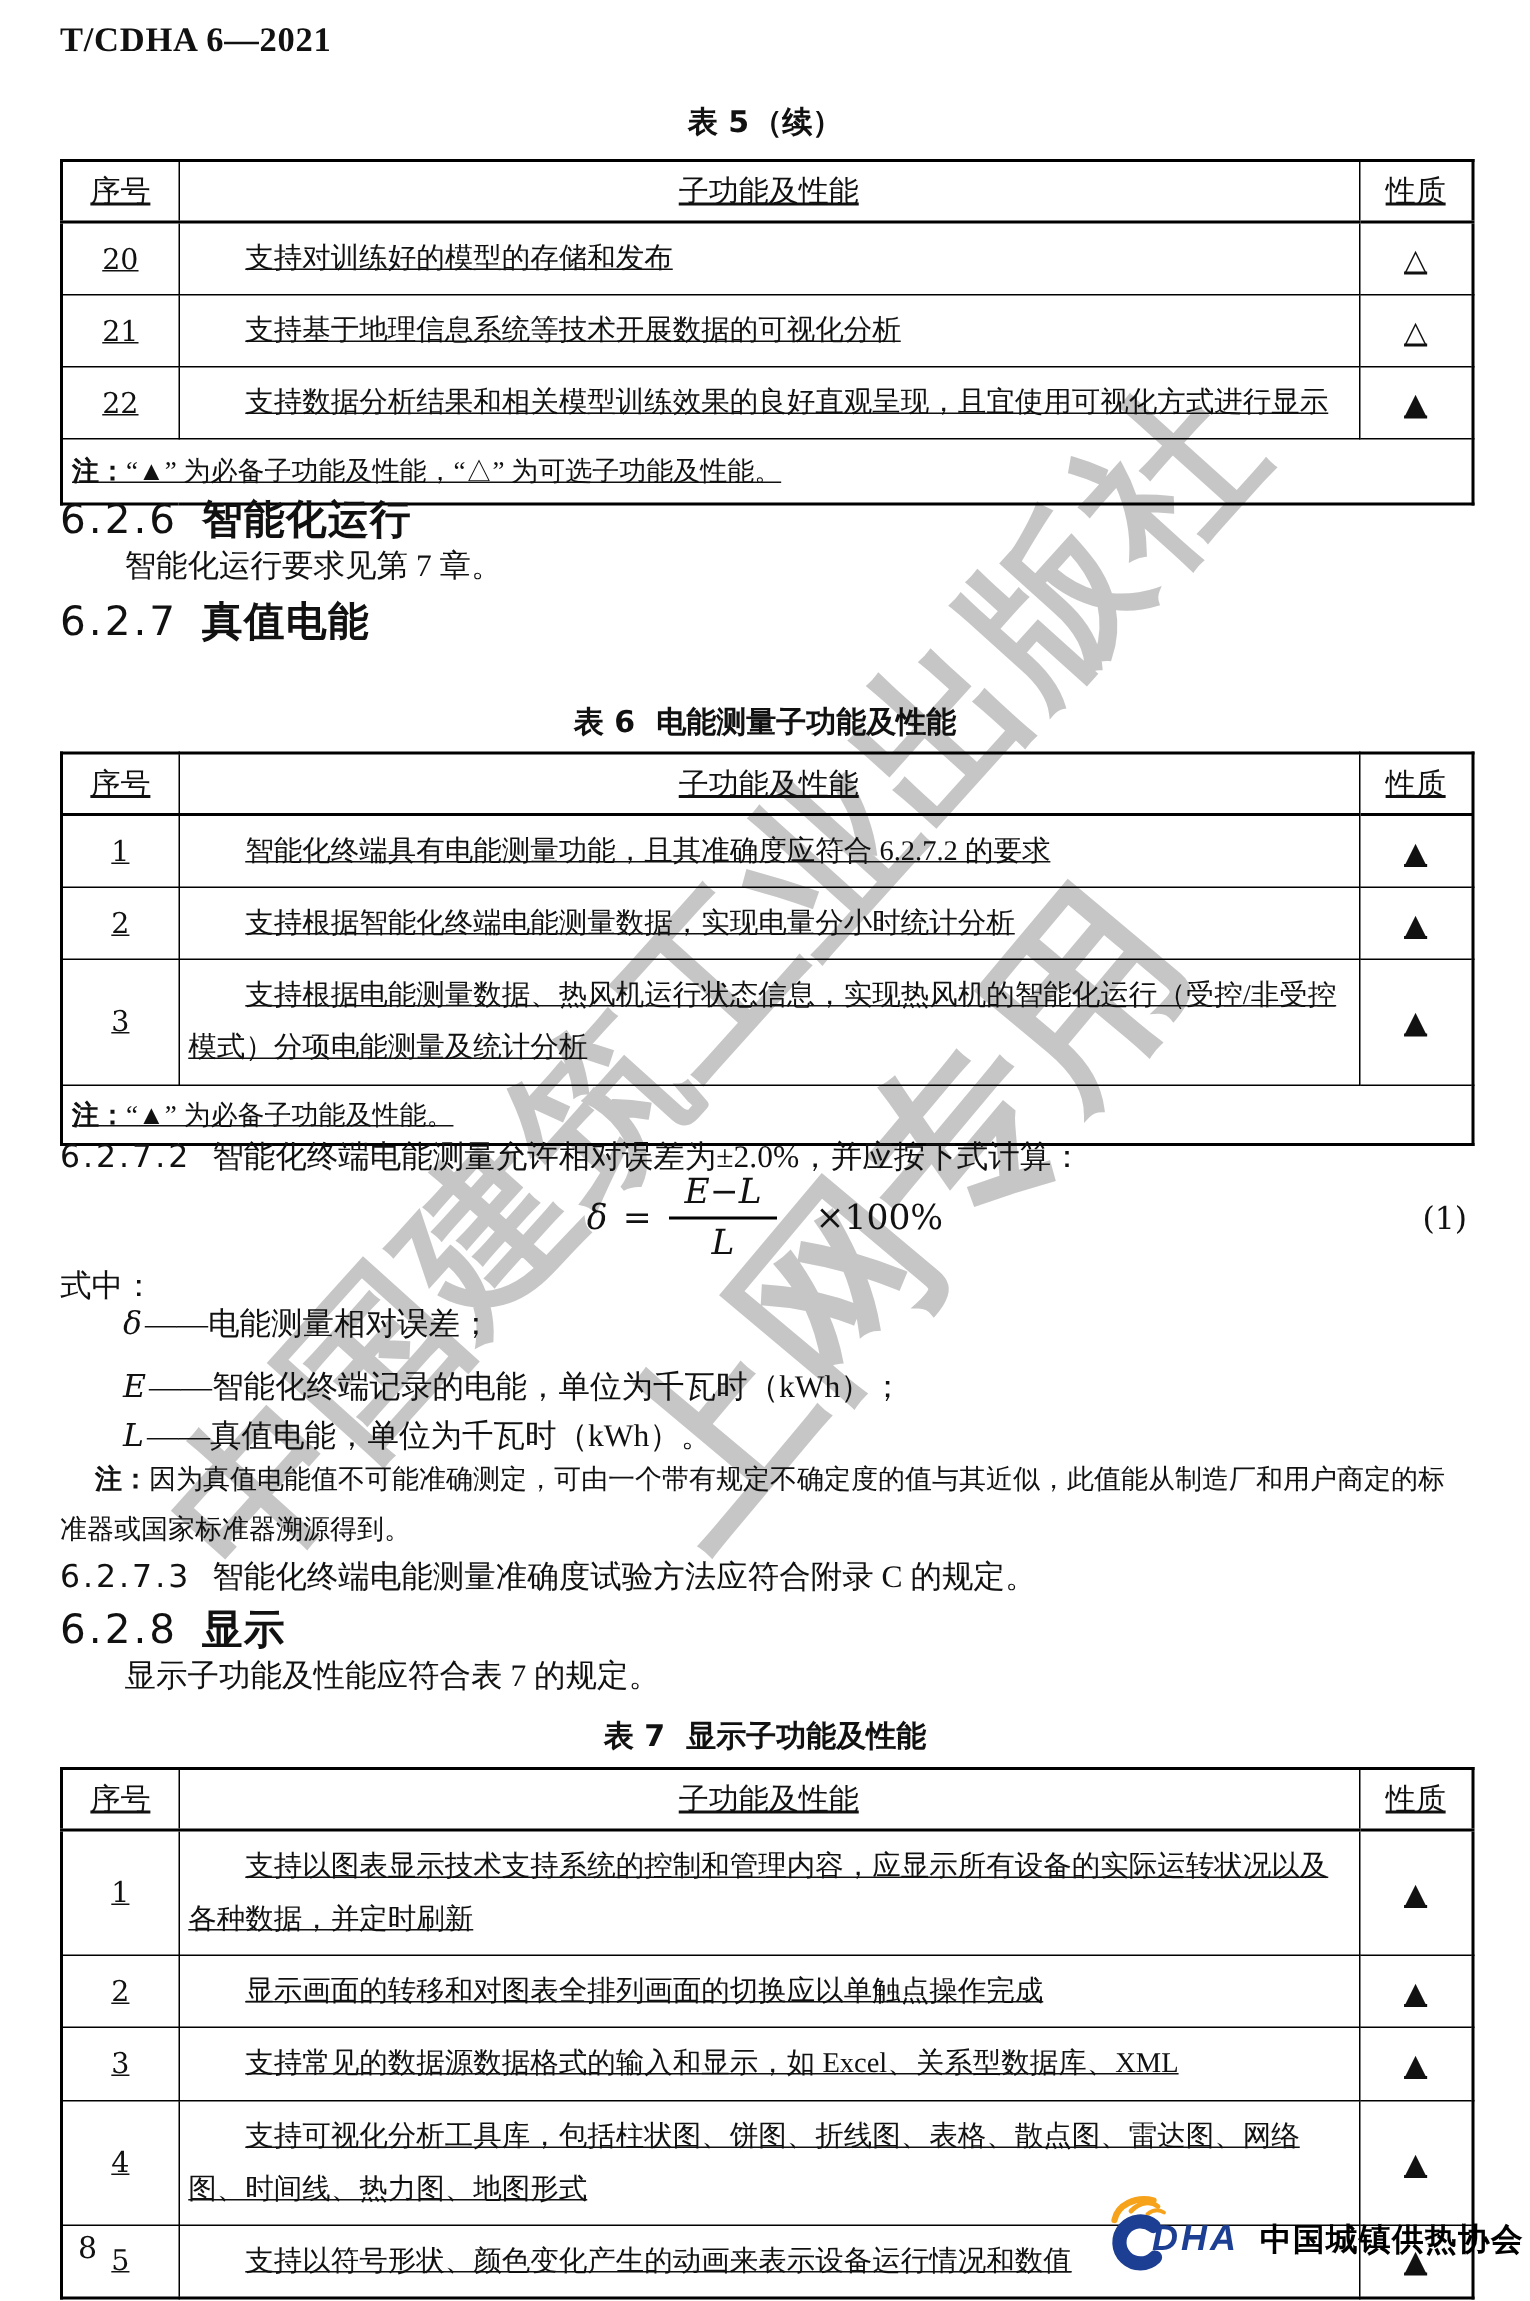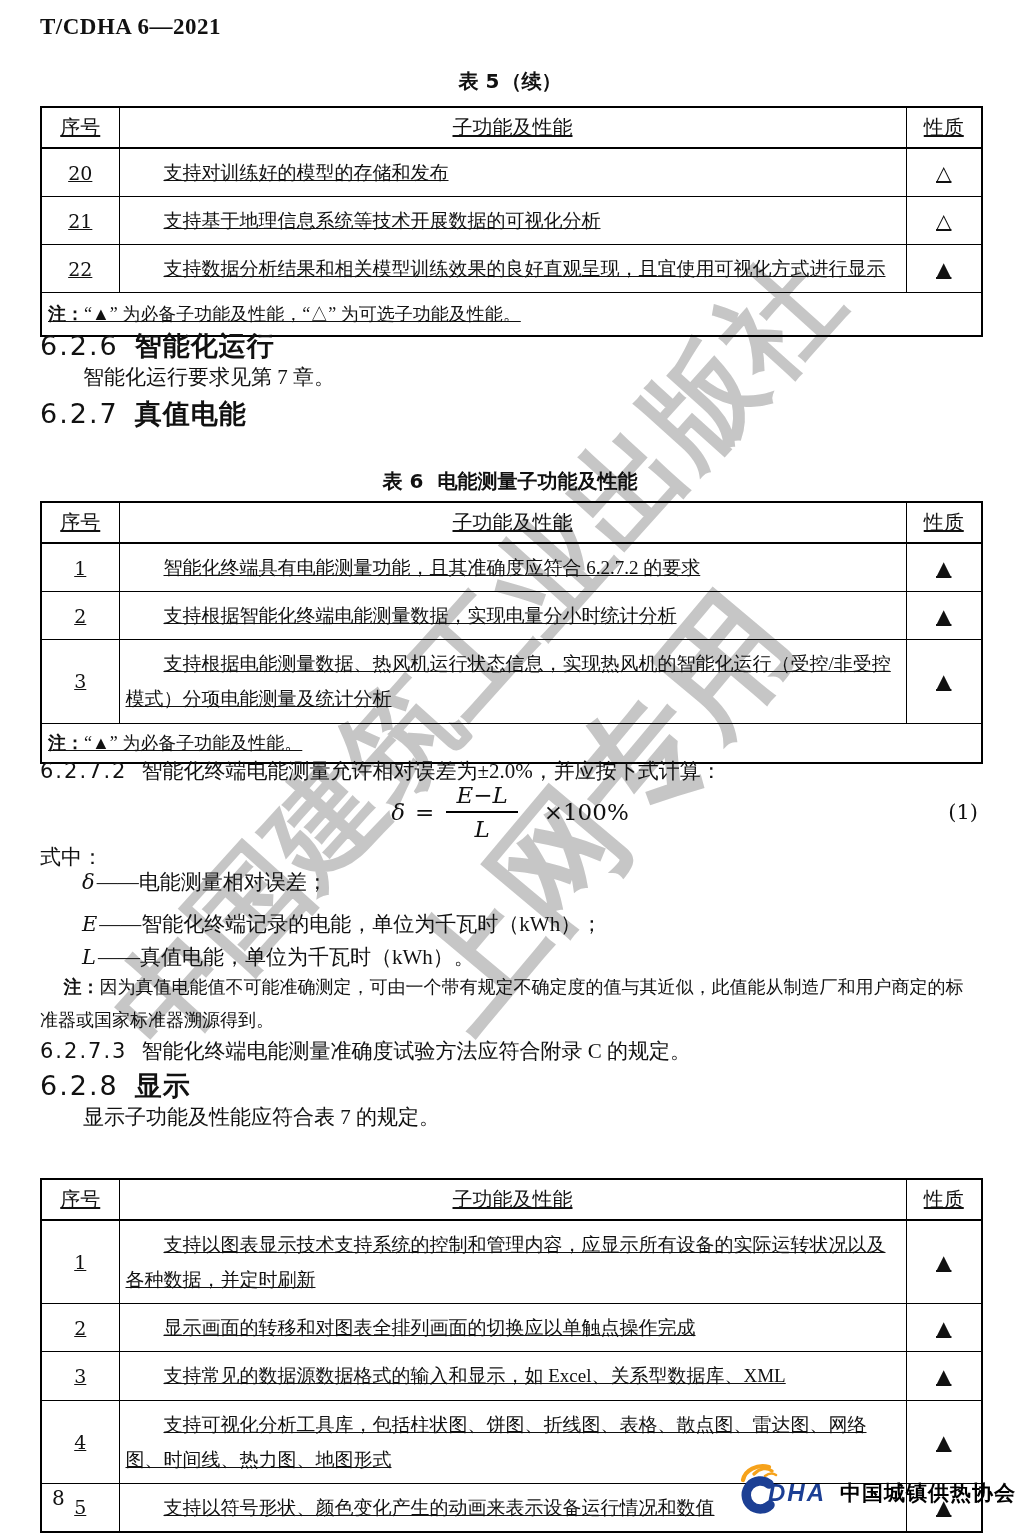"表 7 显示子功能及性能" div.abs { html: none -> <div> <span>表 7</span><span>显示子功能及性能</span> </div> }
